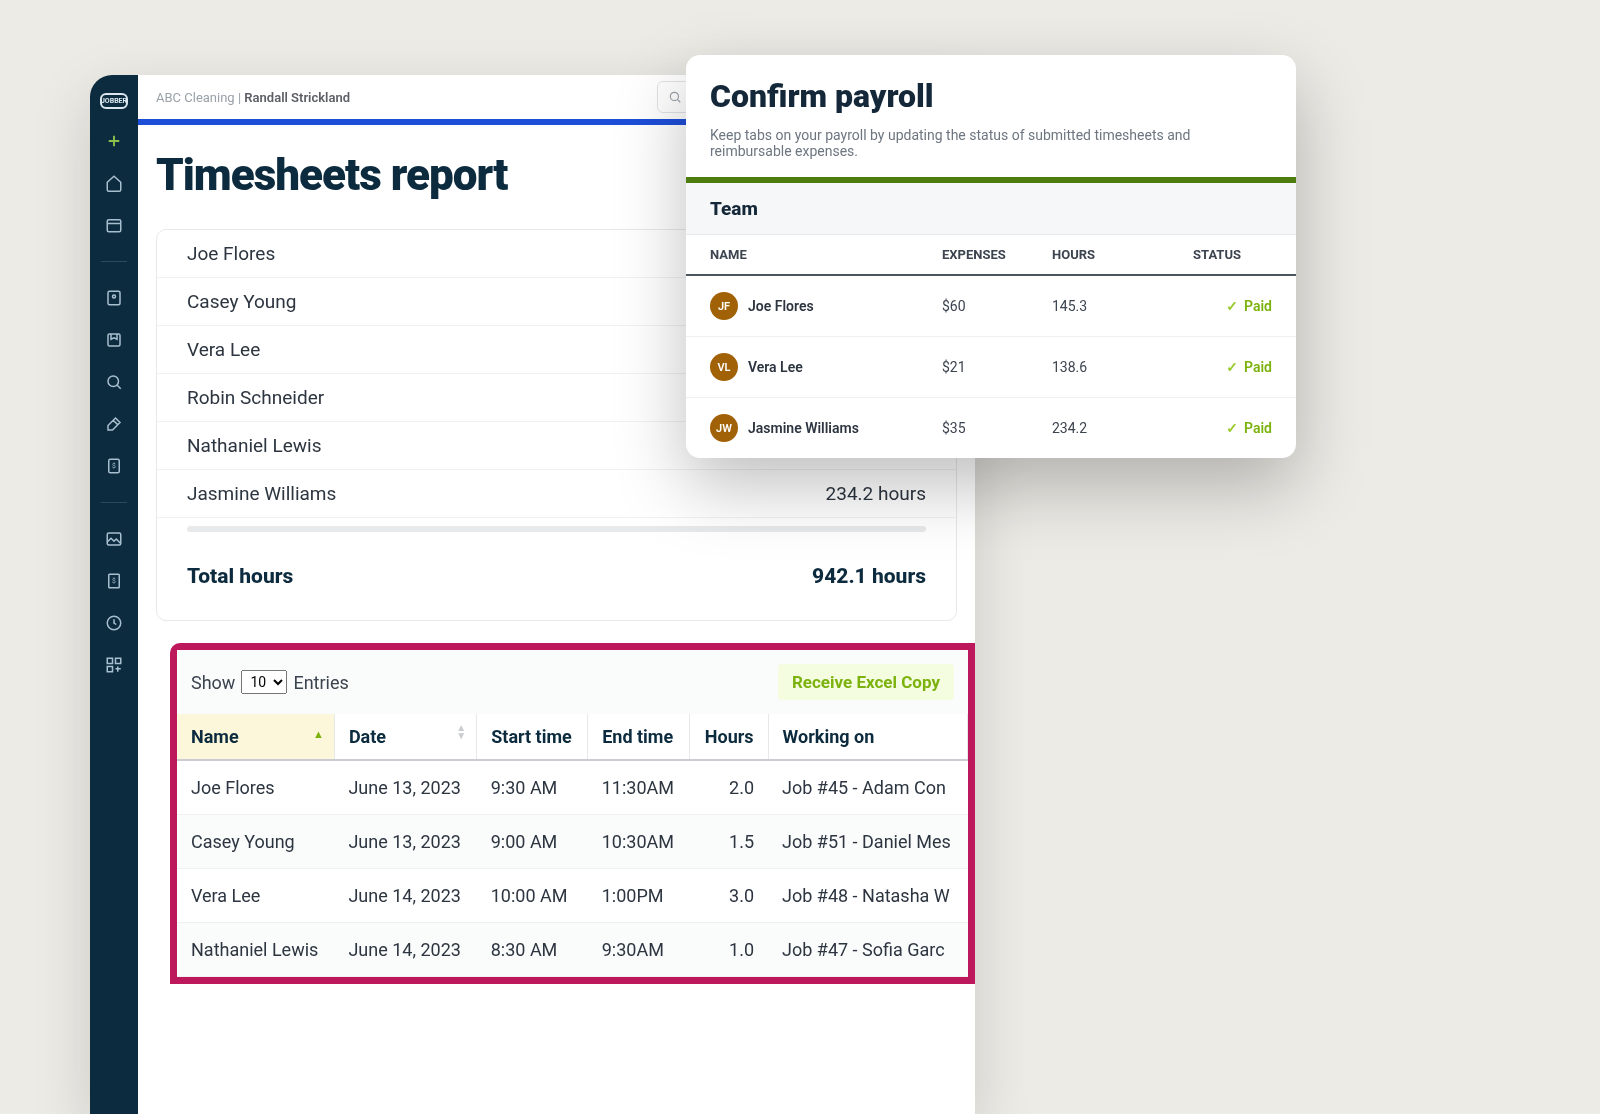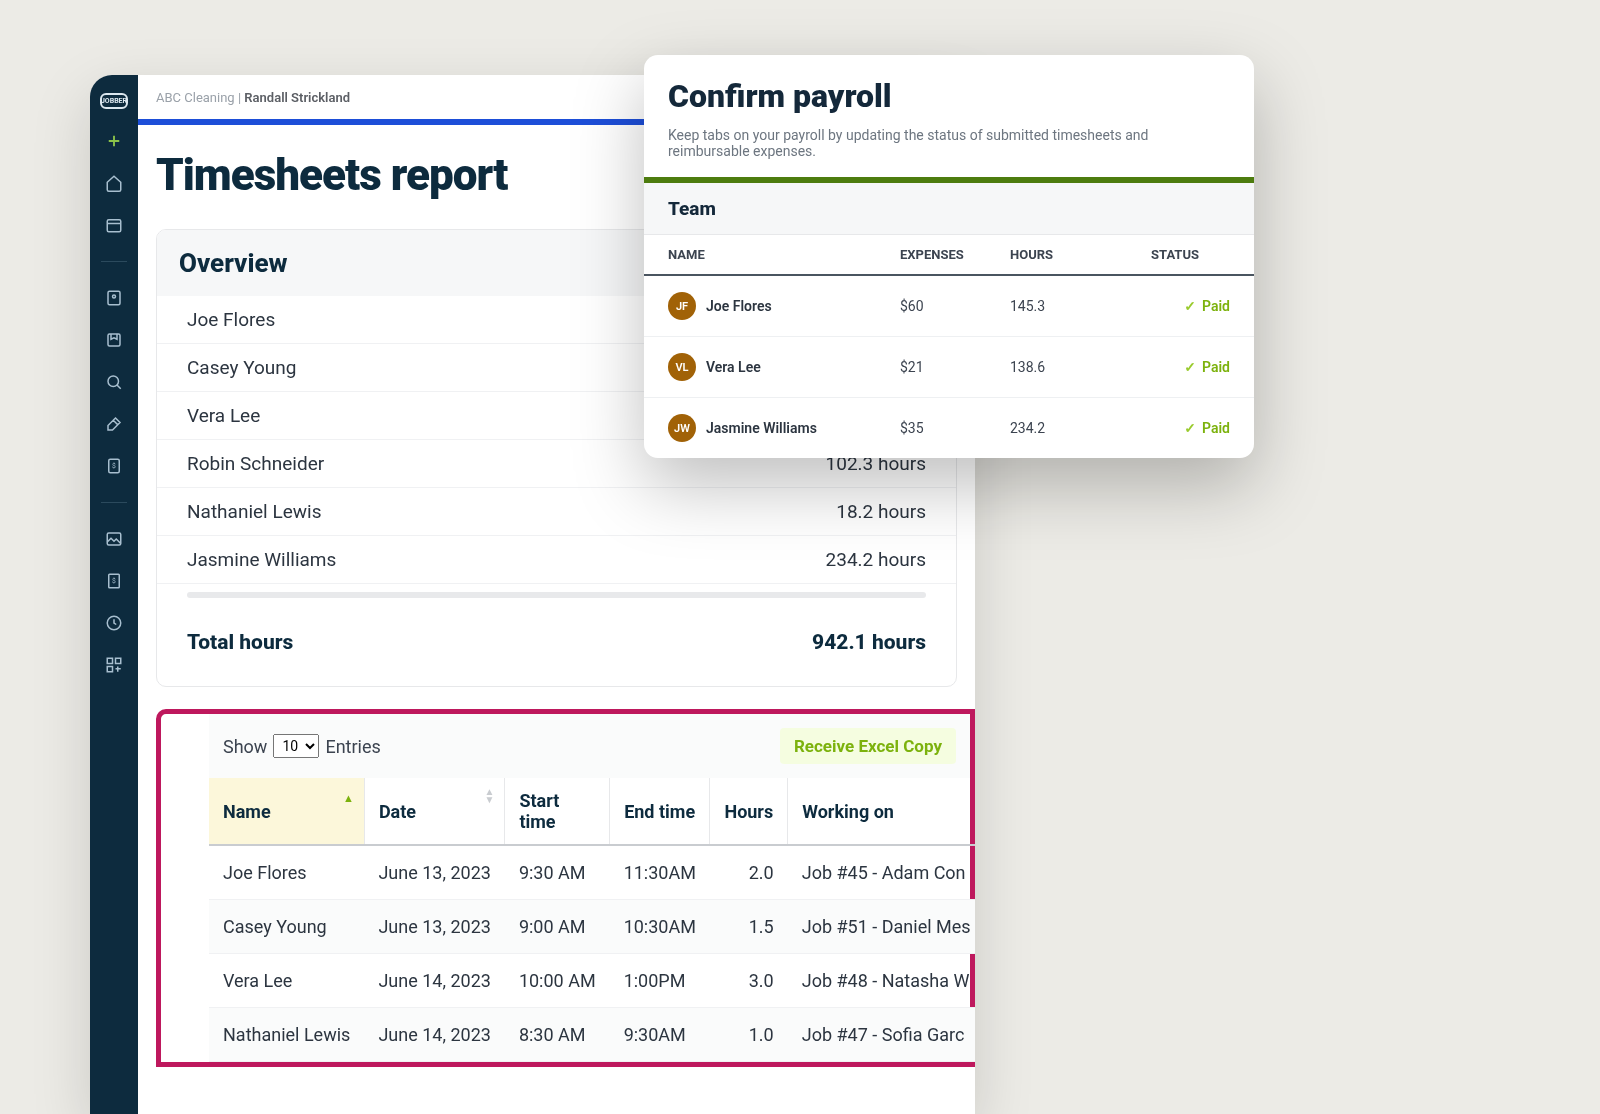"Confirm payroll" .payroll-card { left: 644px -> 686px }
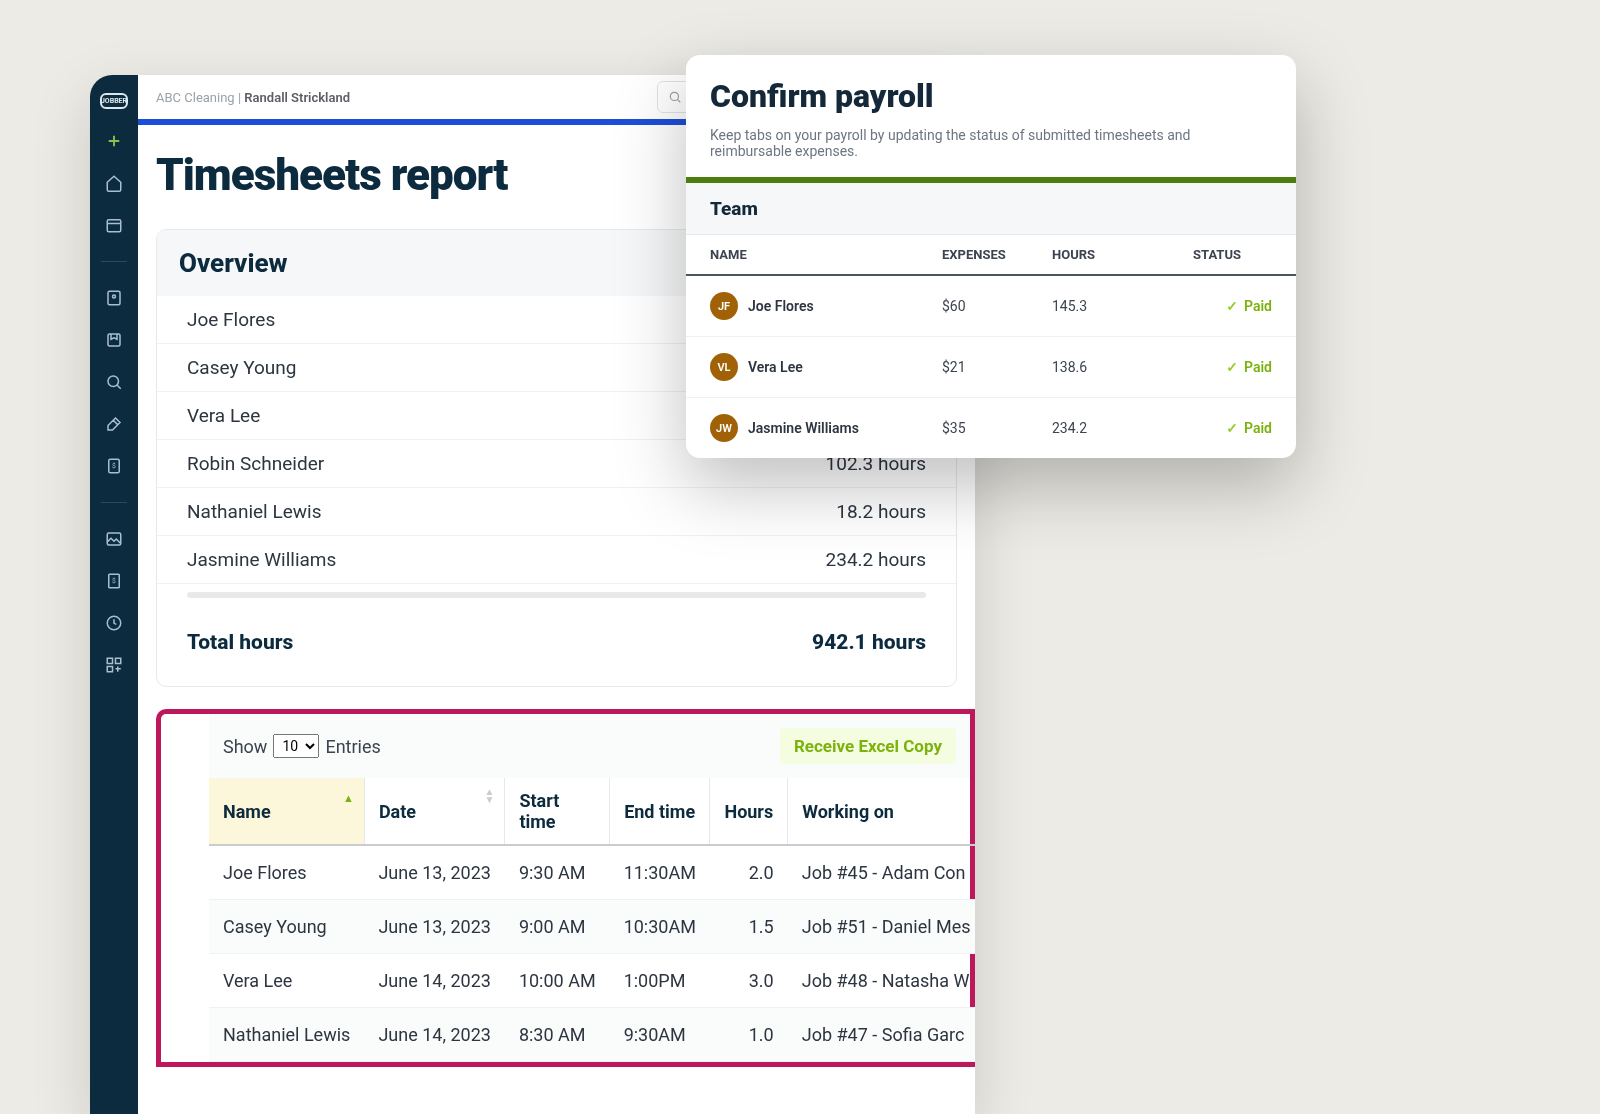"Overview" div.overview-head { html: <div>Overview</div> -> none }
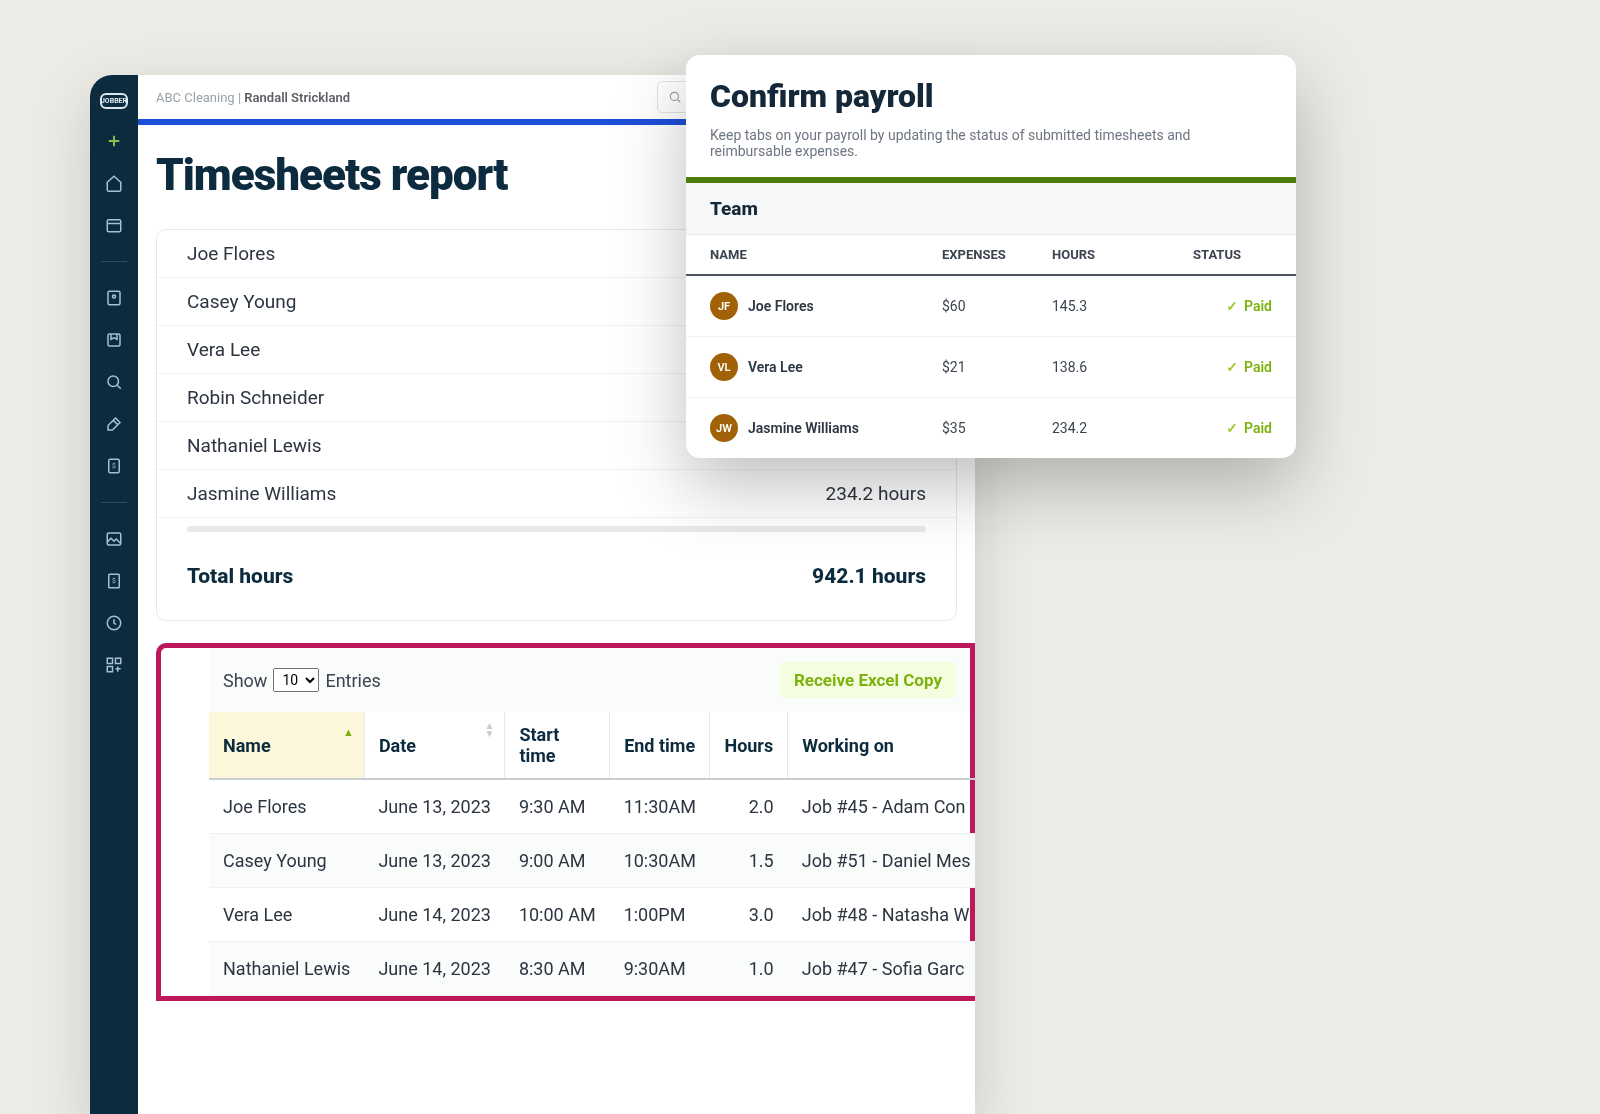"Show" .entries-card { border: 5px solid #be185d -> 7px solid #be185d; margin: 22px 0 0 18px -> 22px 0 0 32px; padding-left: 48px -> none }
